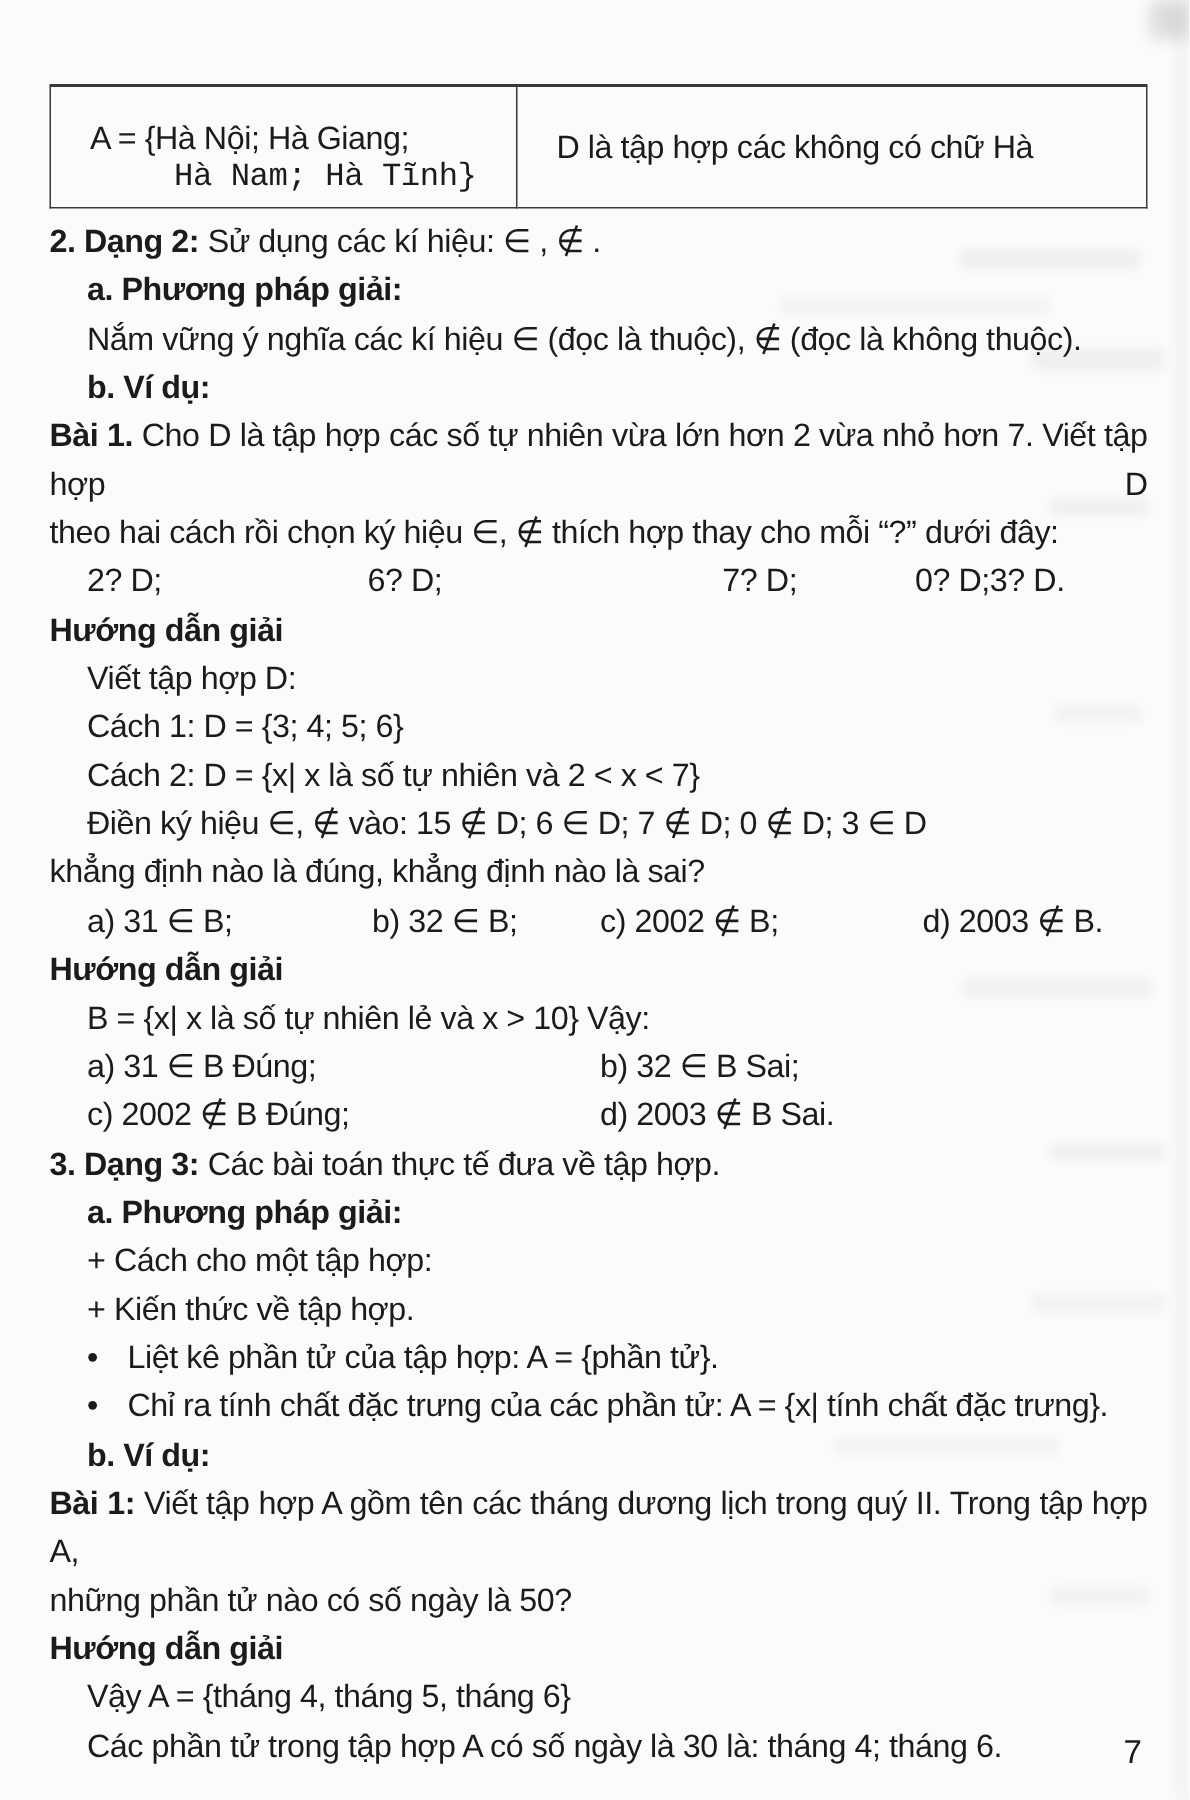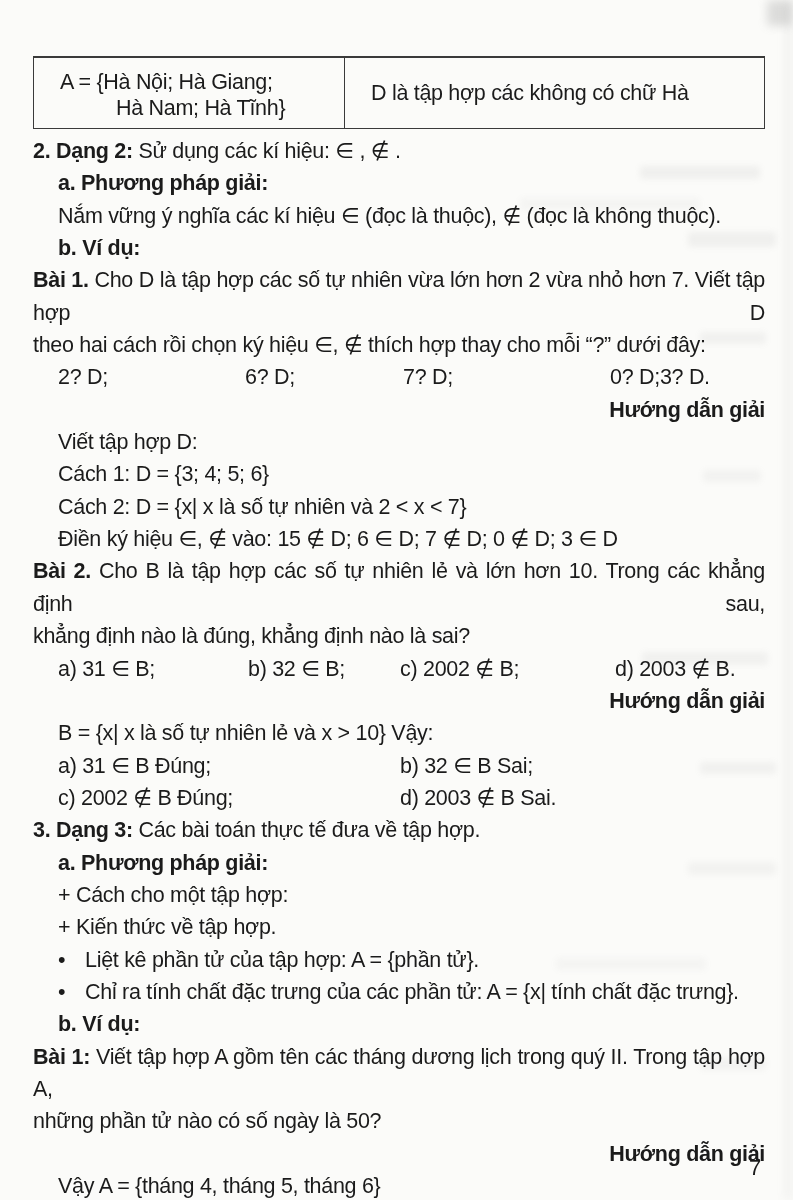"A = {Hà Nội; Hà" td.cell-left { padding: 12px 6px 7px 26px -> 22px 6px 7px 26px }
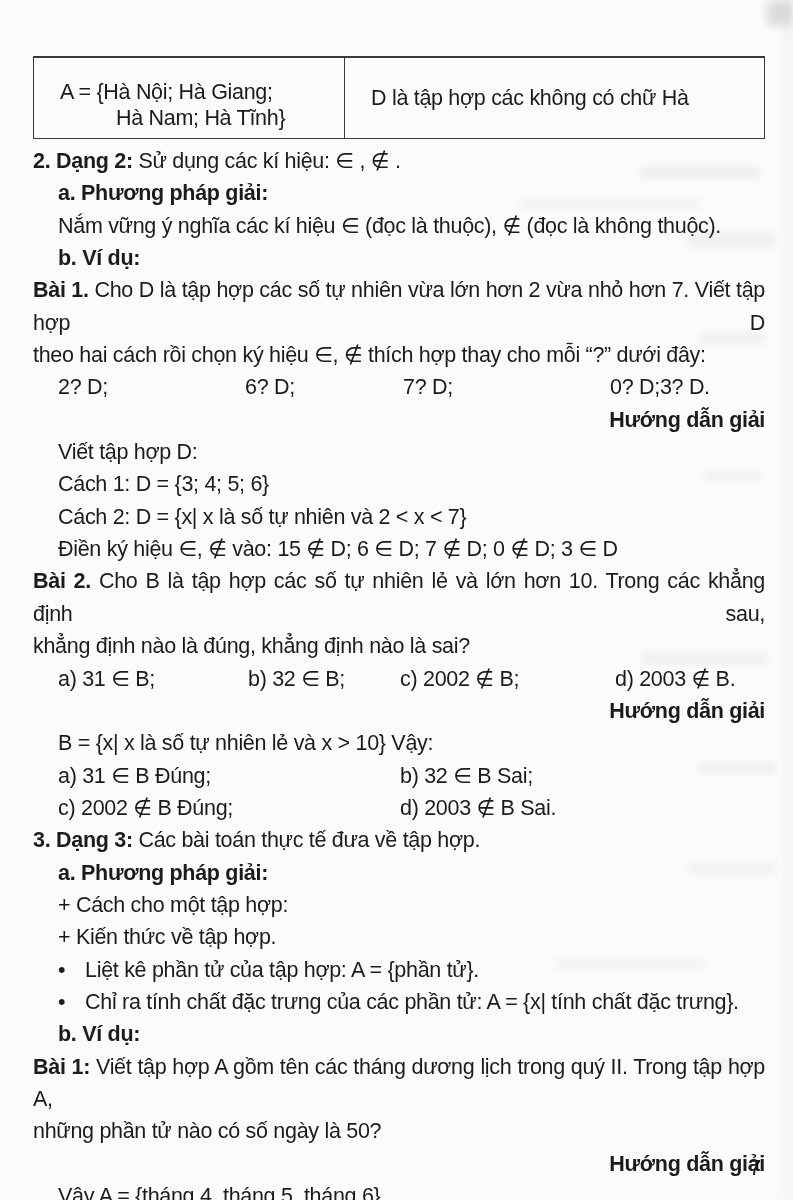"Hà Nam; Hà Tĩnh}" .tl2 { font-family: none -> Liberation Mono, monospace }
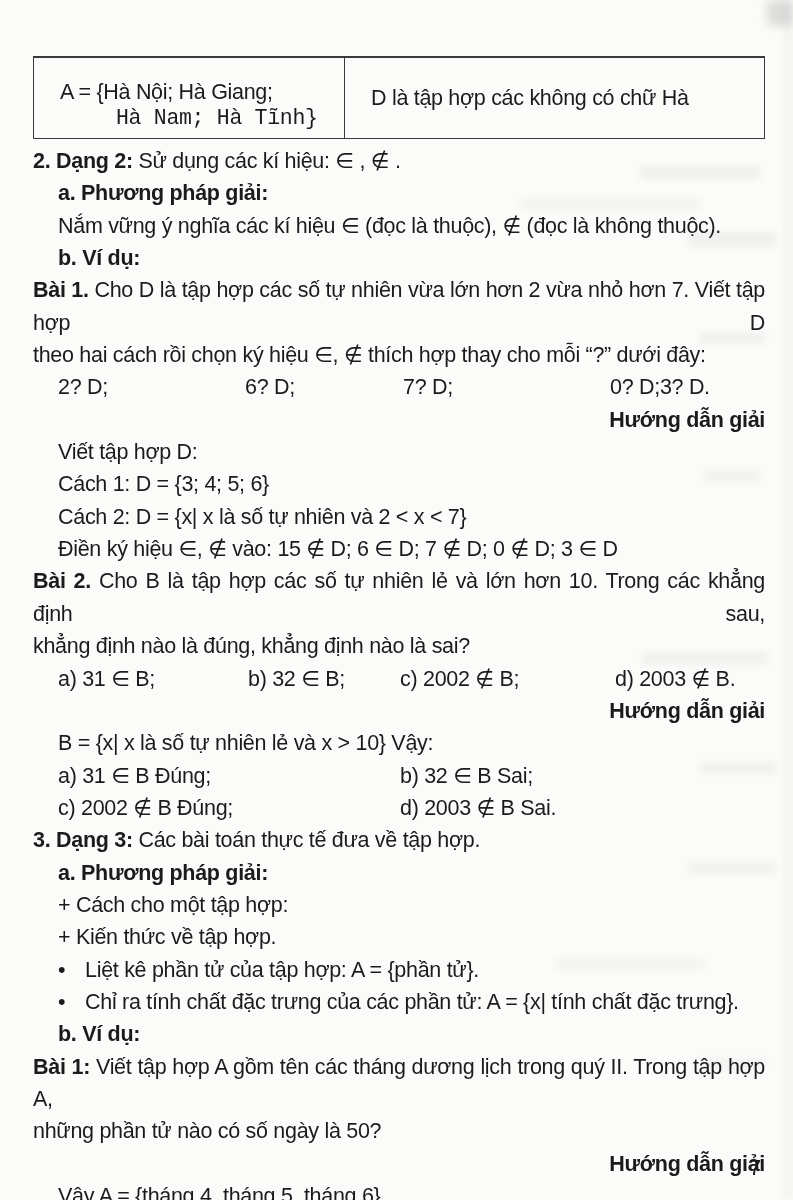"7? D;" .row-b1 span:nth-child(3) { text-align: none -> center }
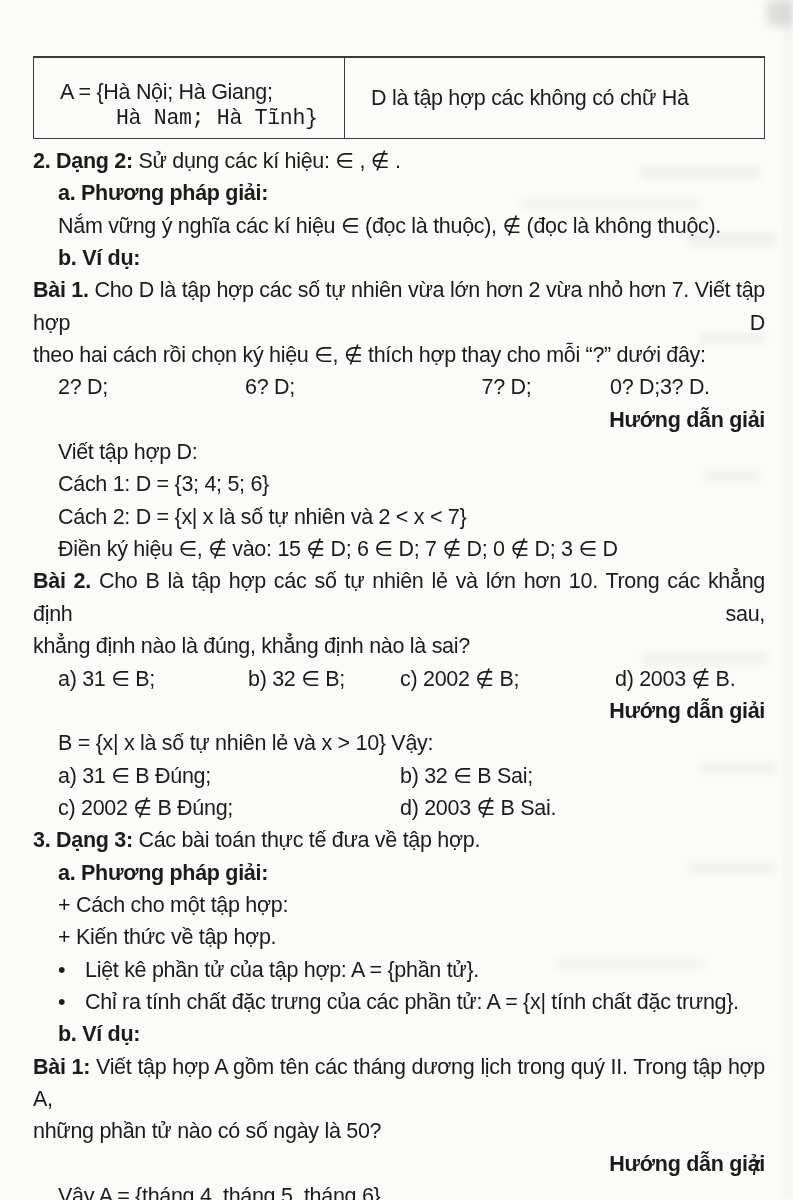"Hướng dẫn giải" .center { text-align: right -> left }
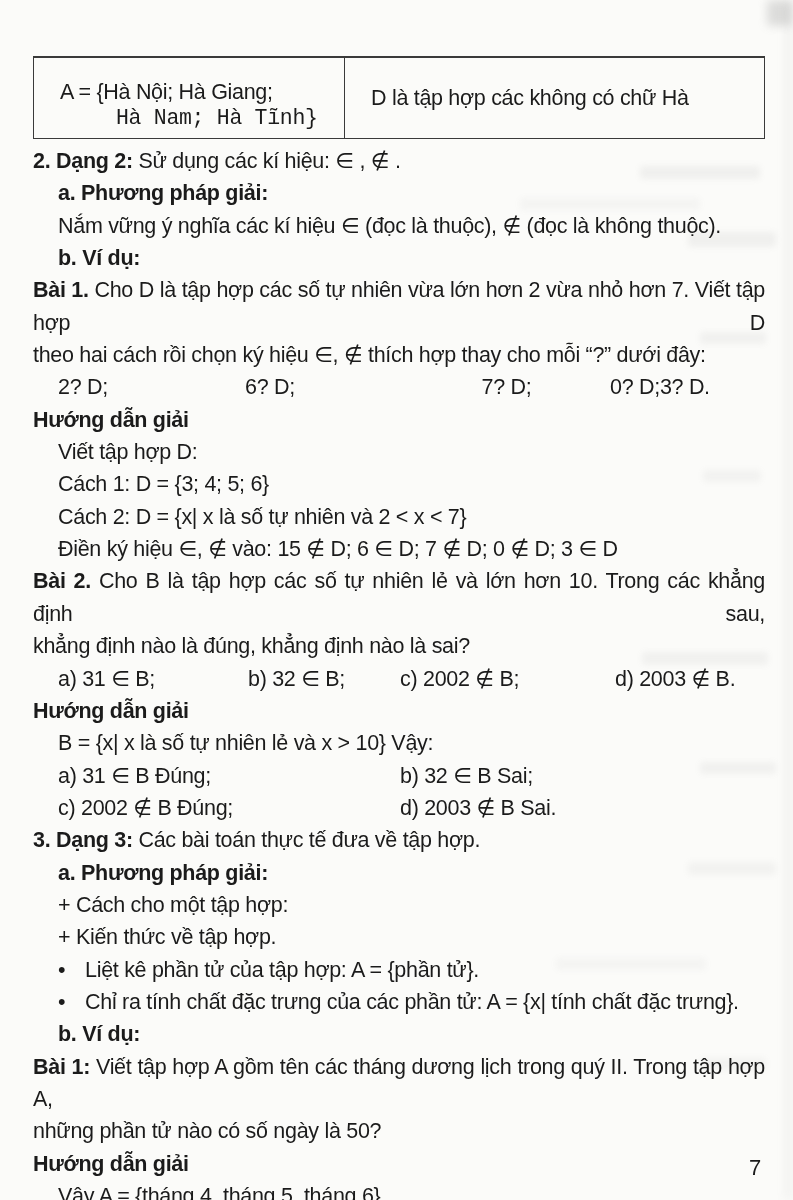"Bài 2. Cho B là" div.line { html: <div><span>Bài 2.</span><span> Cho B là tập hợp các số tự nhiên lẻ và lớn hơn 10. Trong các khẳng định sau,</span></div> -> none }
